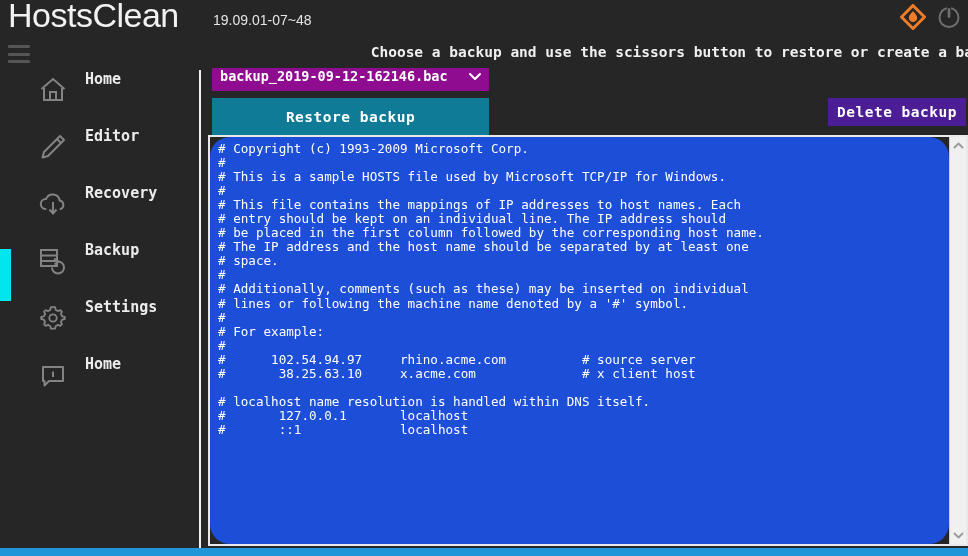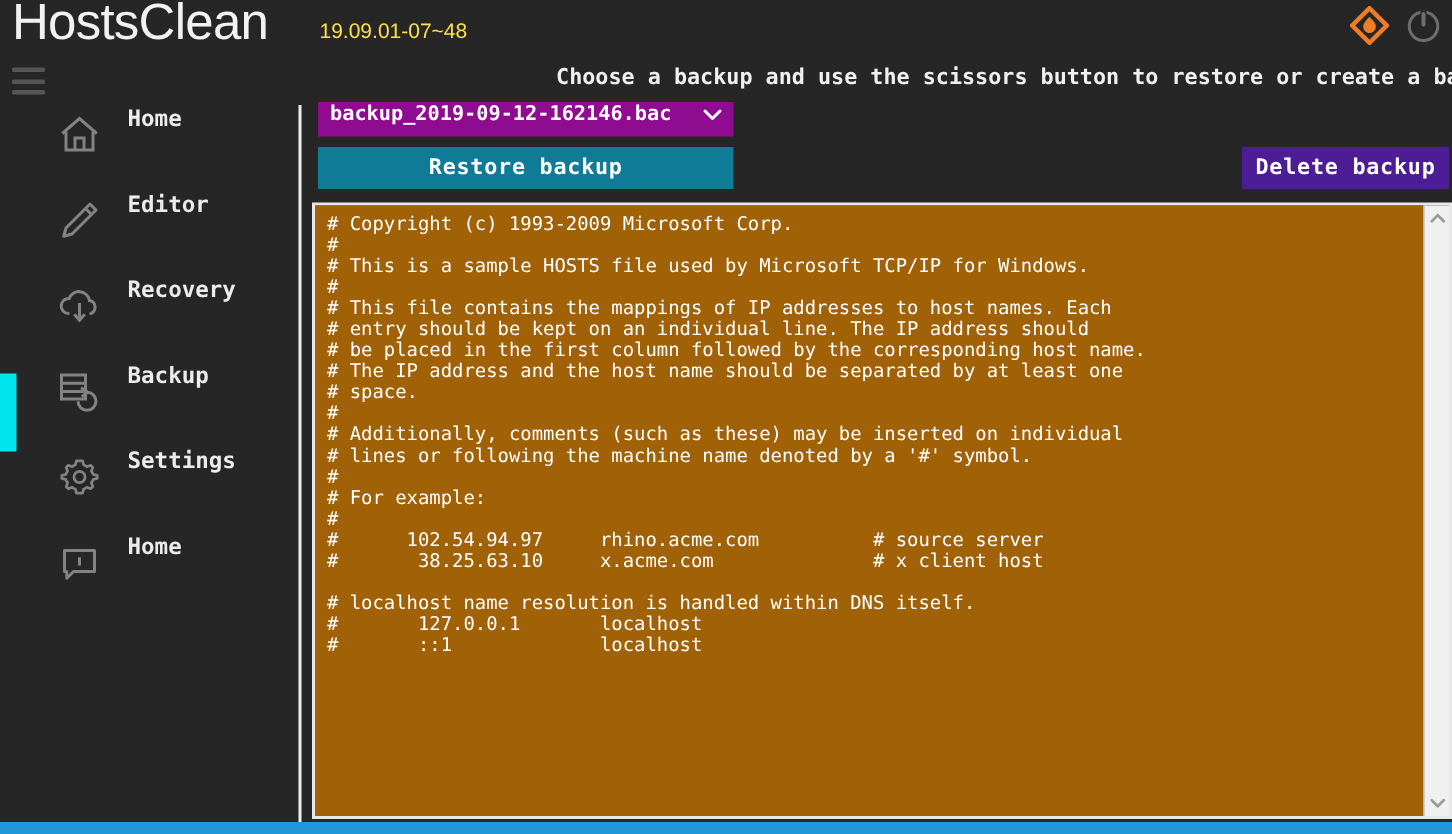"19.09.01-07~48" .app-version { color: #fde047 -> #e5e5e5 }
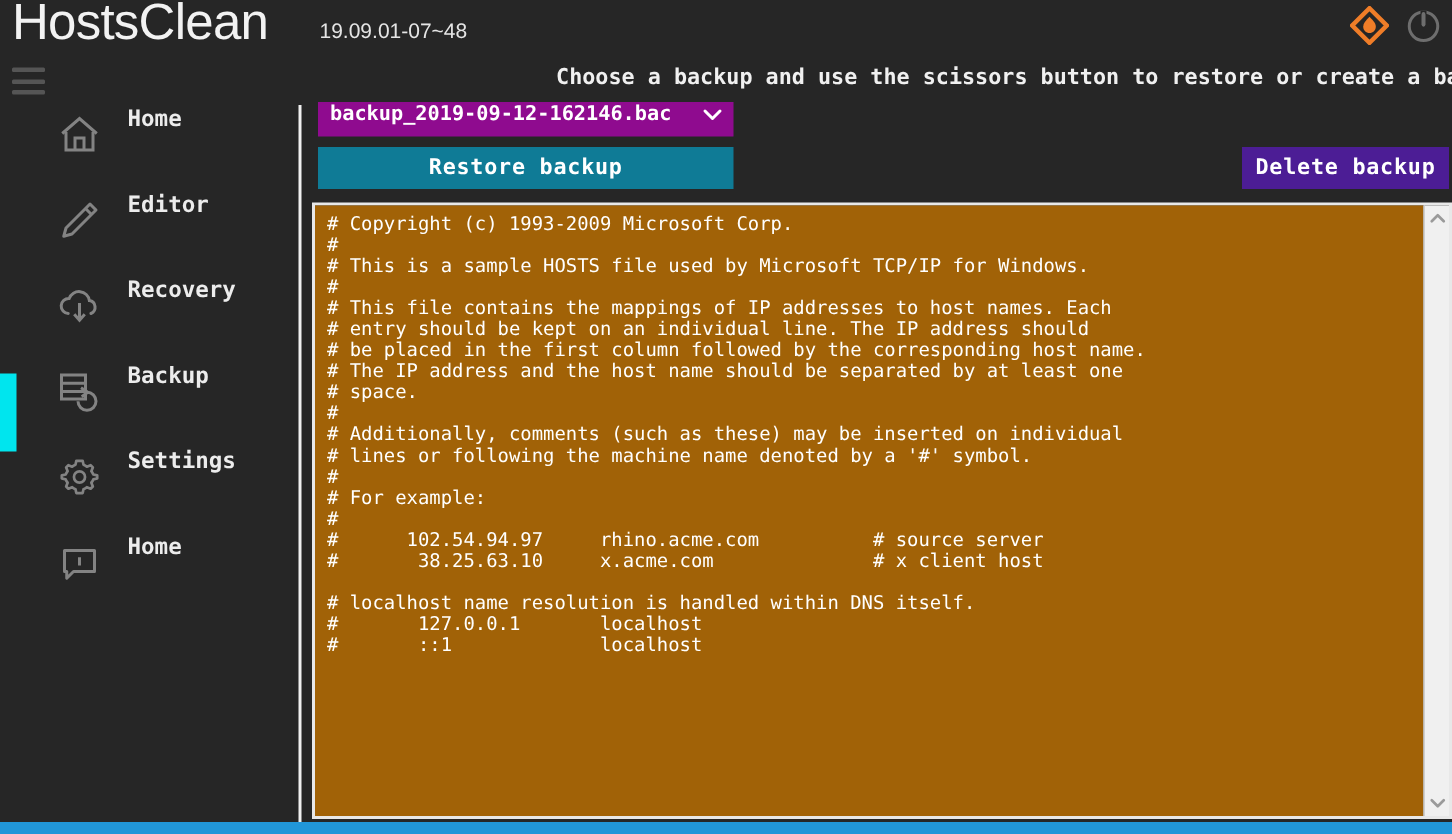"Restore backup" .restore-btn { height: 28px -> 38px }
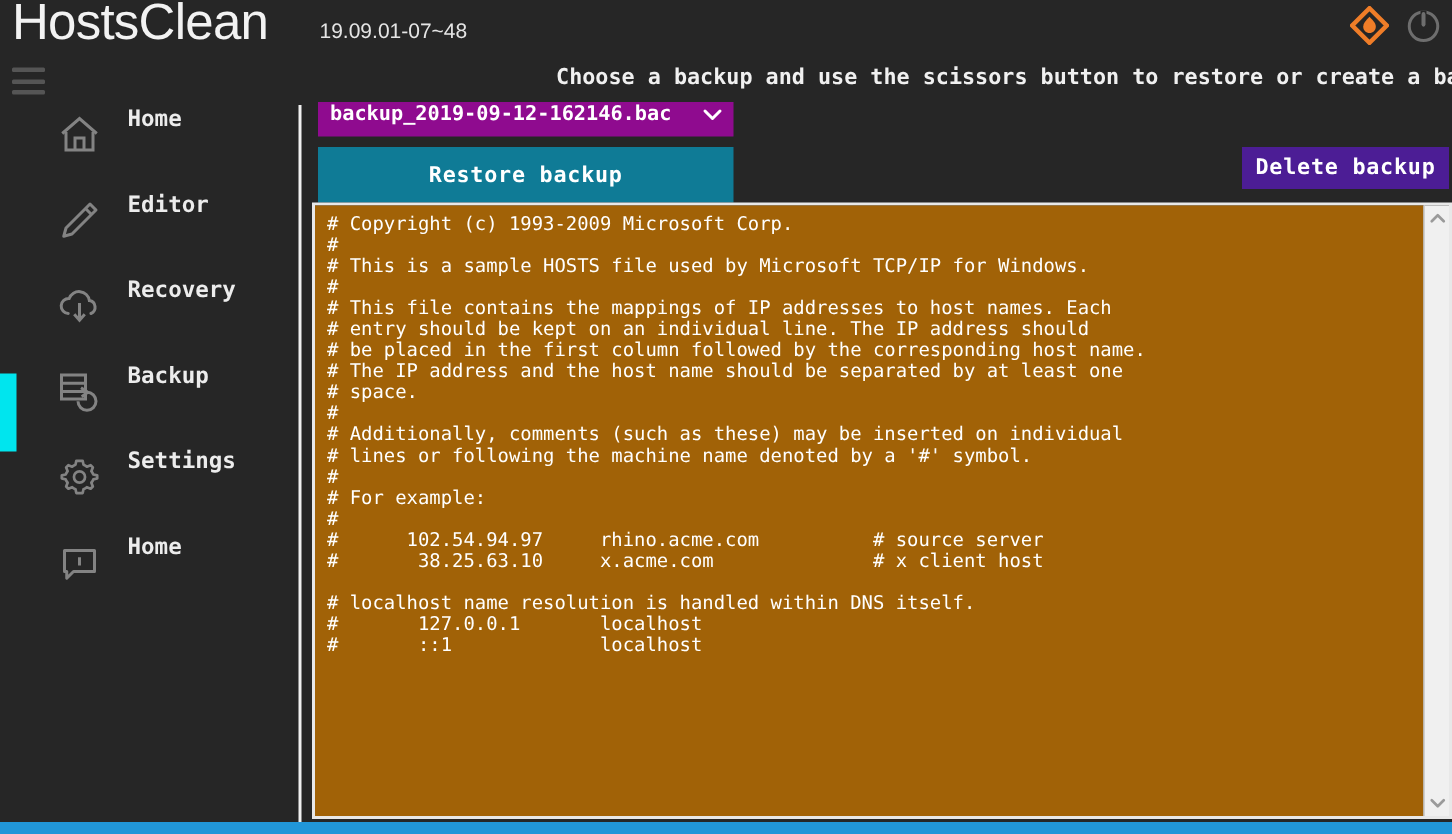"# Copyright (c) 1993-2009 Microsoft" .viewer-text { background: #a16207 -> #1d4ed8; border-radius: none -> 20px }
